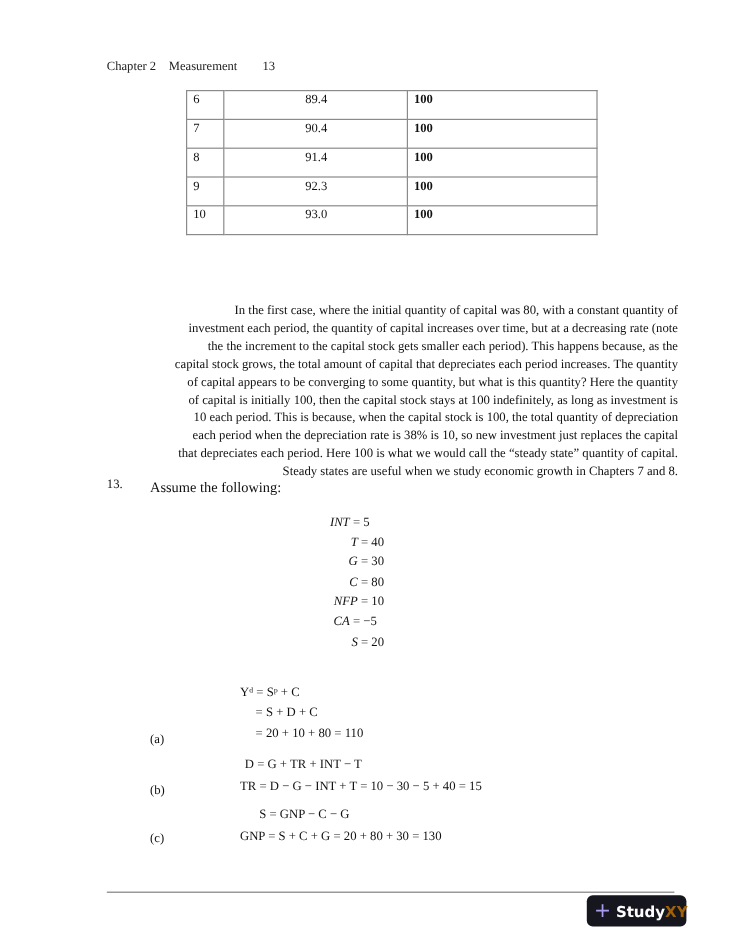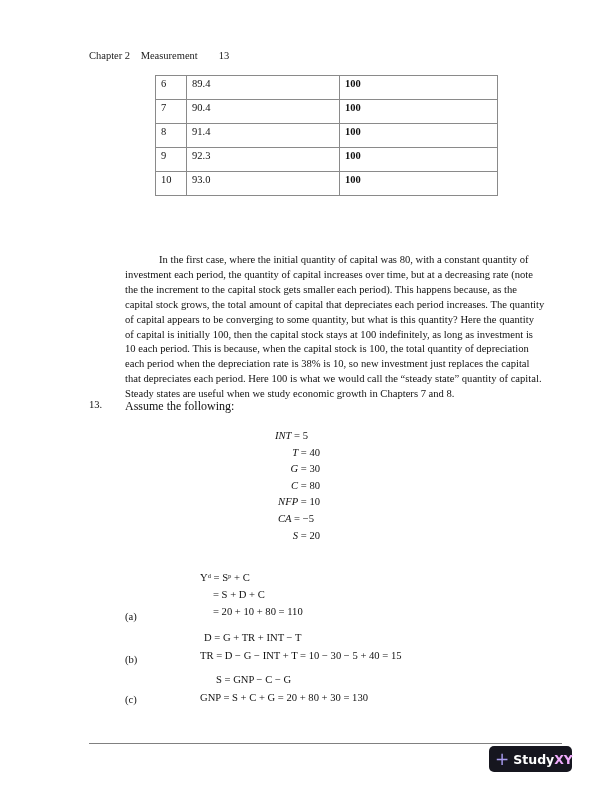"89.4" .table td.c1 { text-align: none -> center }
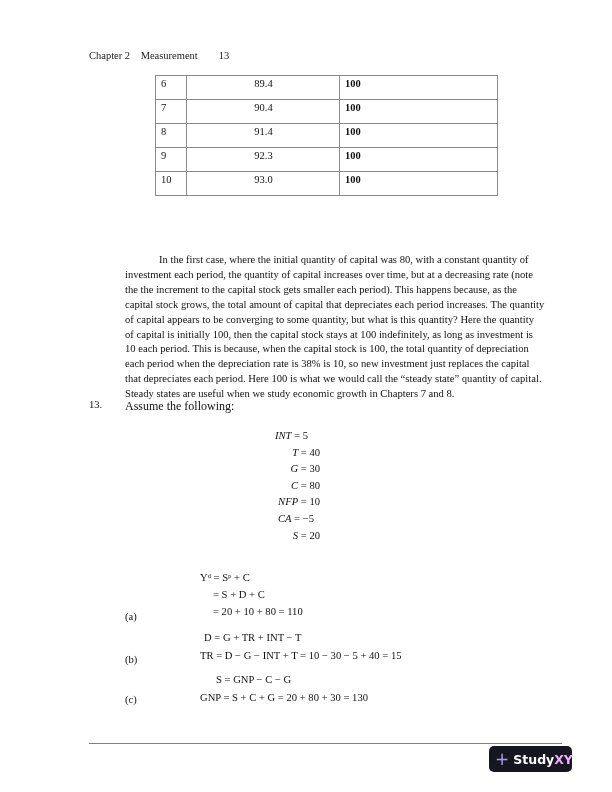"In the first case, where" .para div { text-align: none -> right }
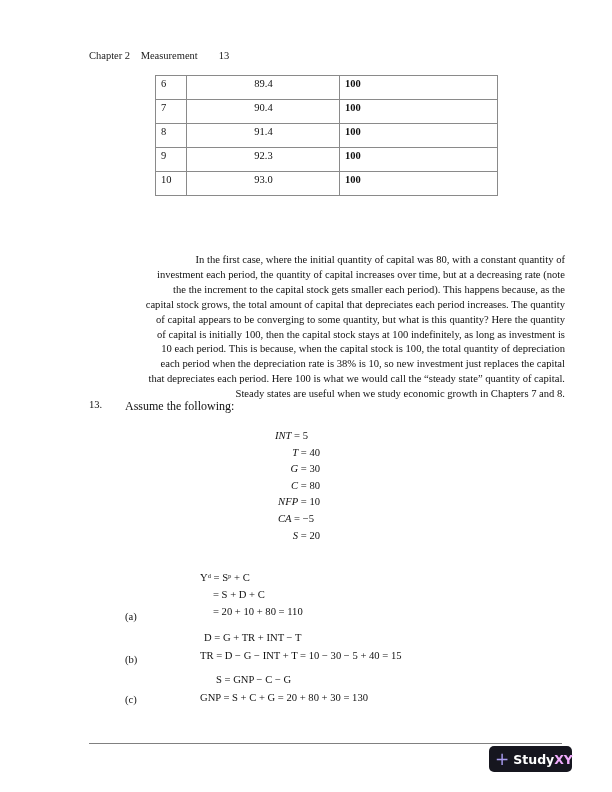"XY" .badge .xy { color: #f0abfc -> #a16207 }
